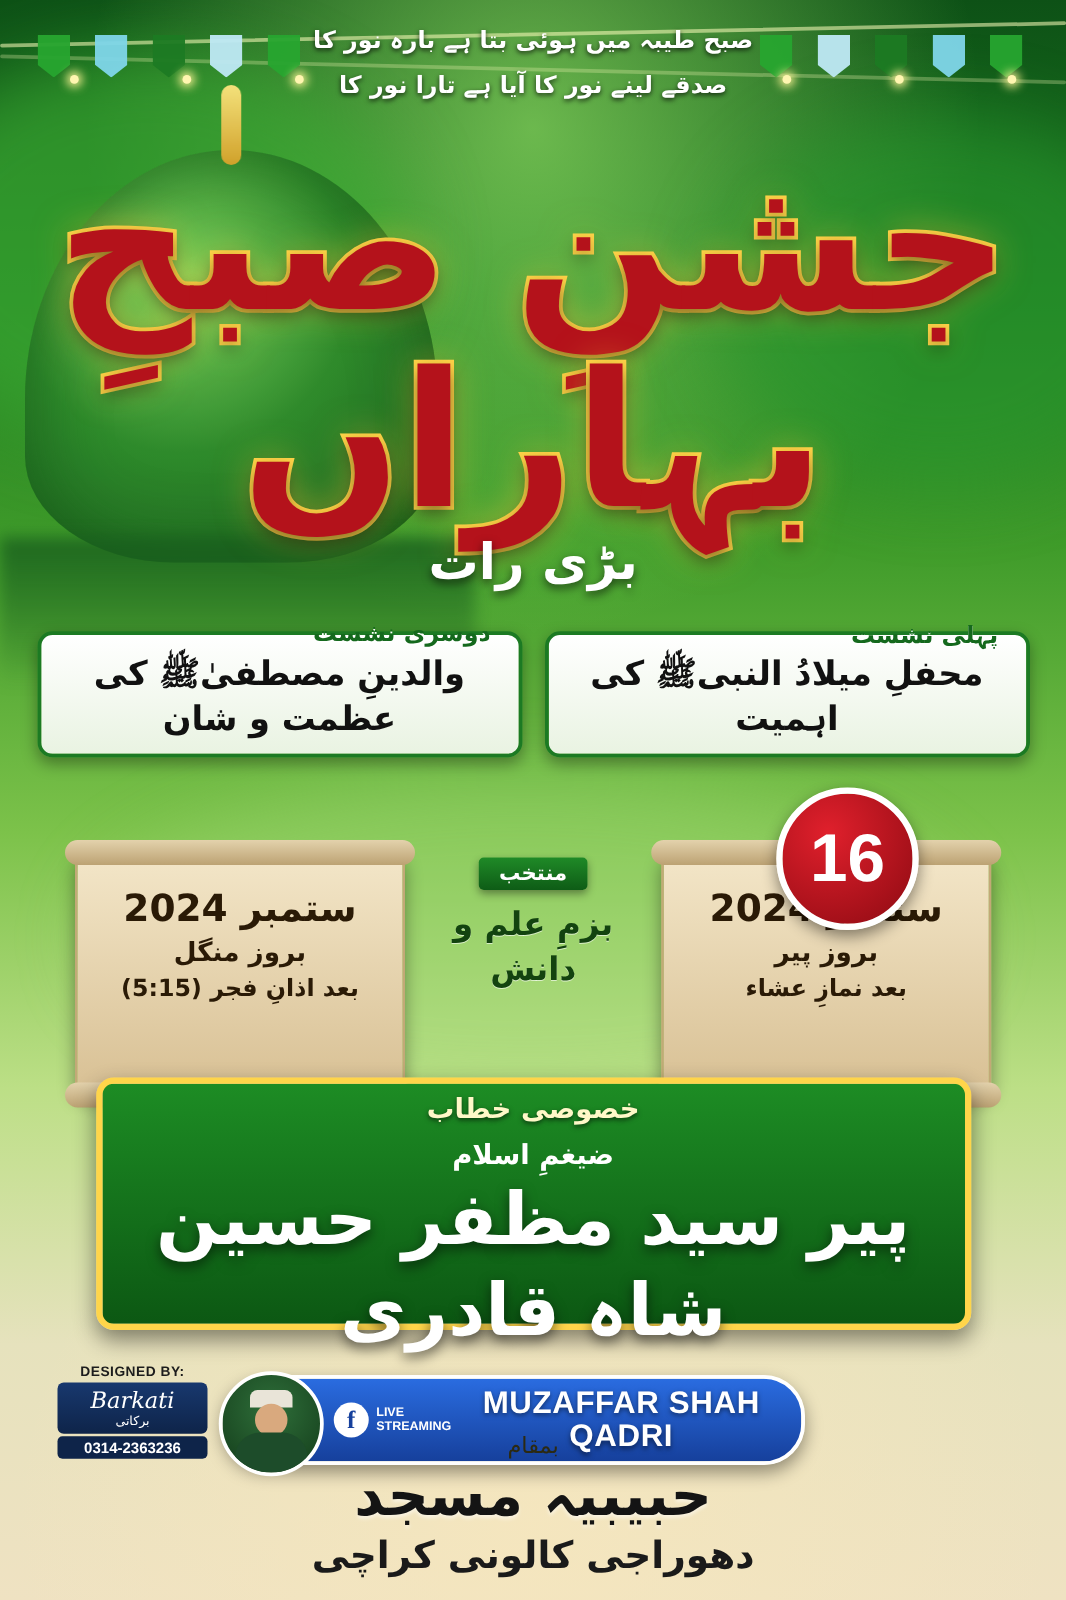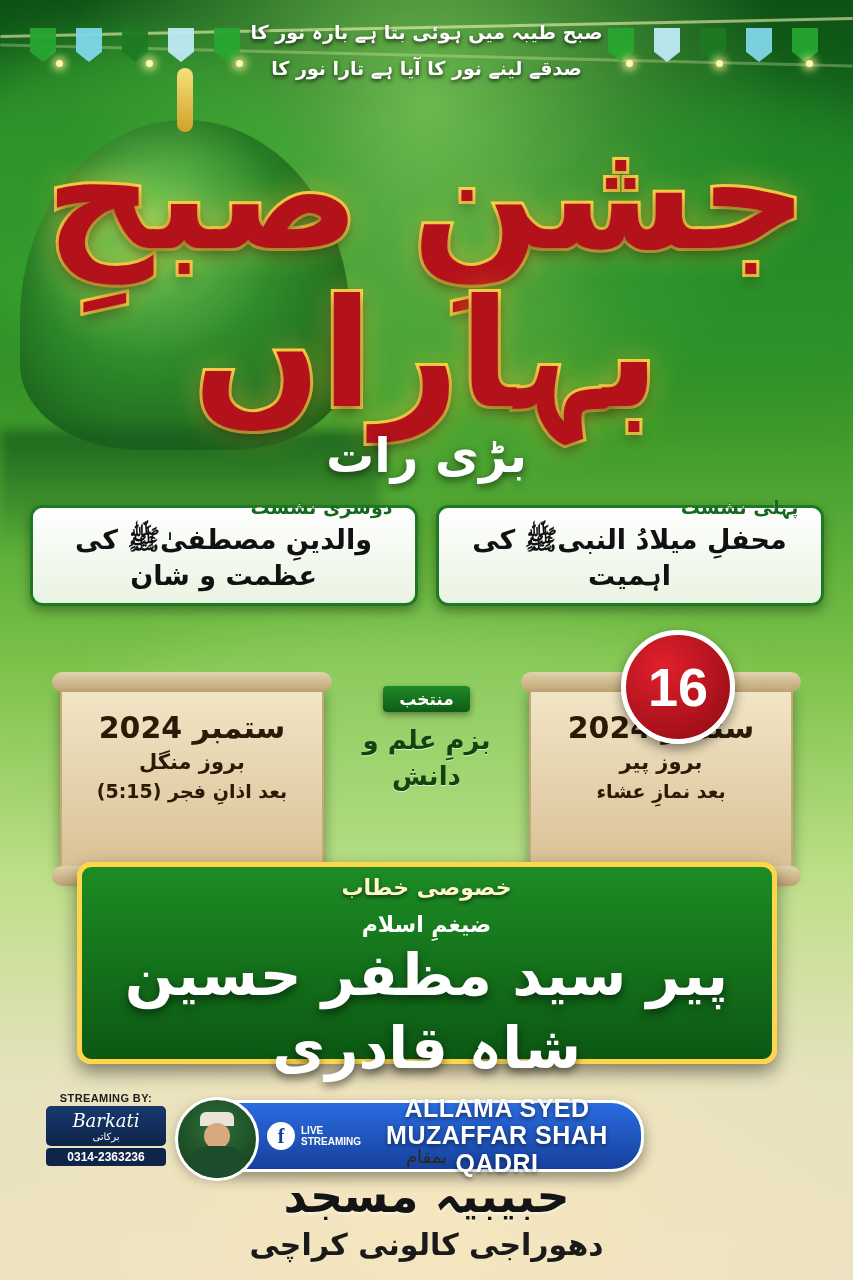"بڑی رات" .title-sub { font-size: 48px -> 40px }
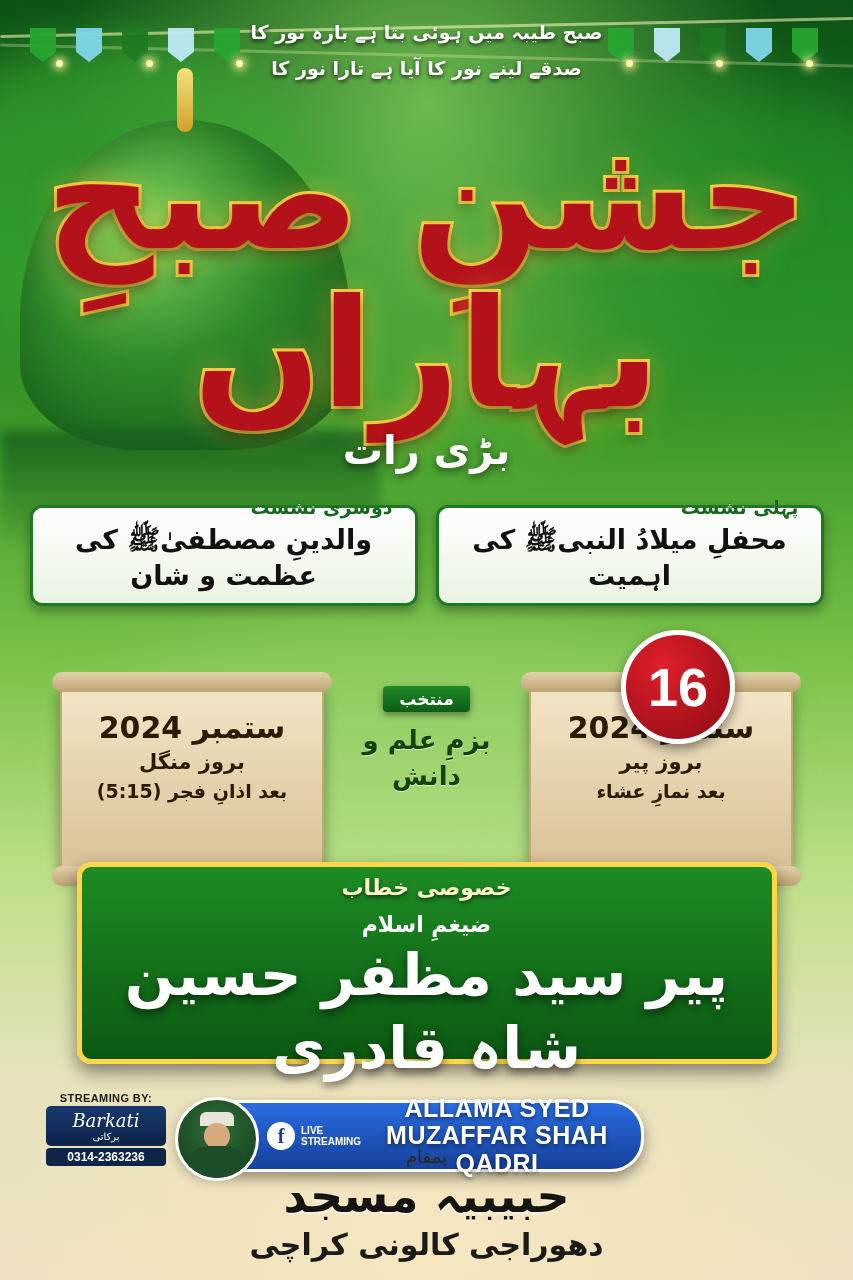"STREAMING BY:" div.designed-title { text: STREAMING -> DESIGNED }
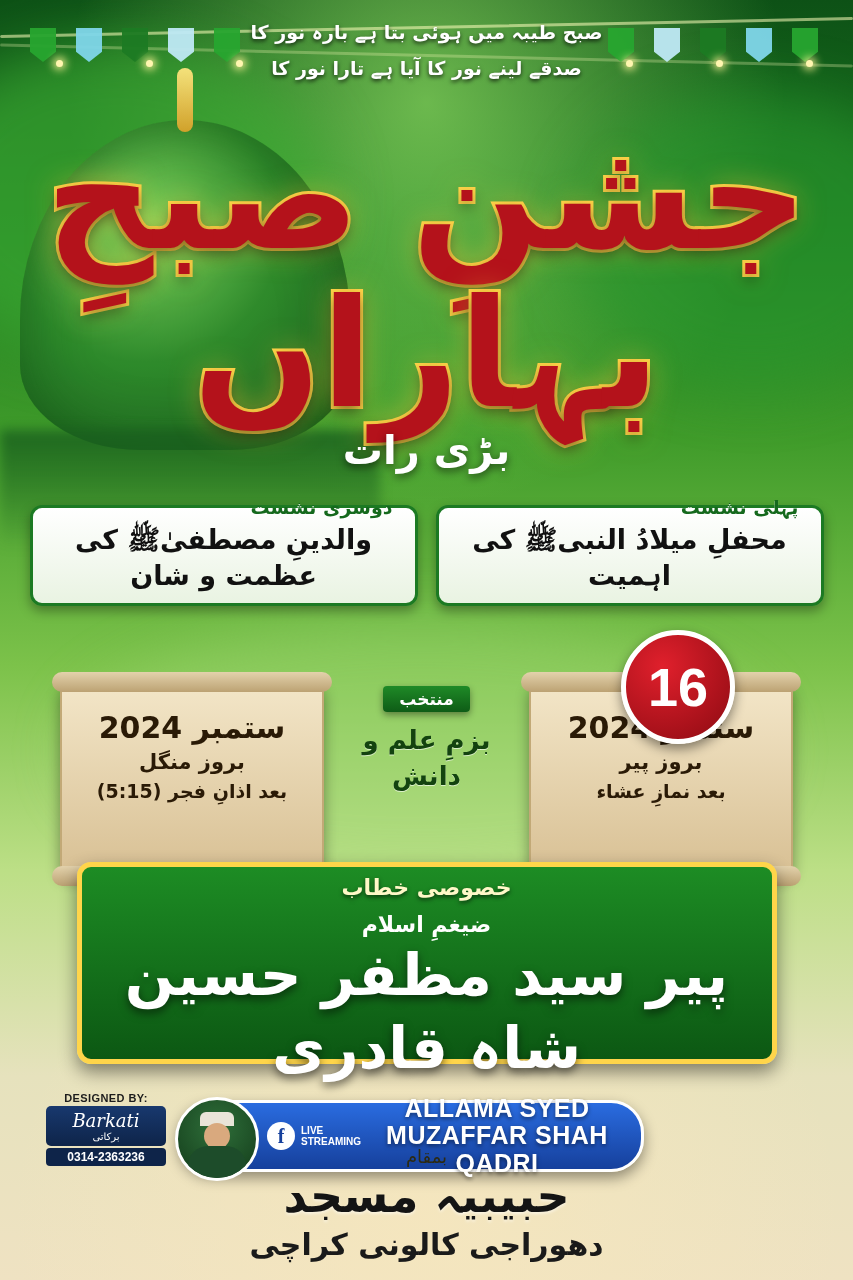"ALLAMA SYED" div { html: <div>ALLAMA SYED</div> -> none }
